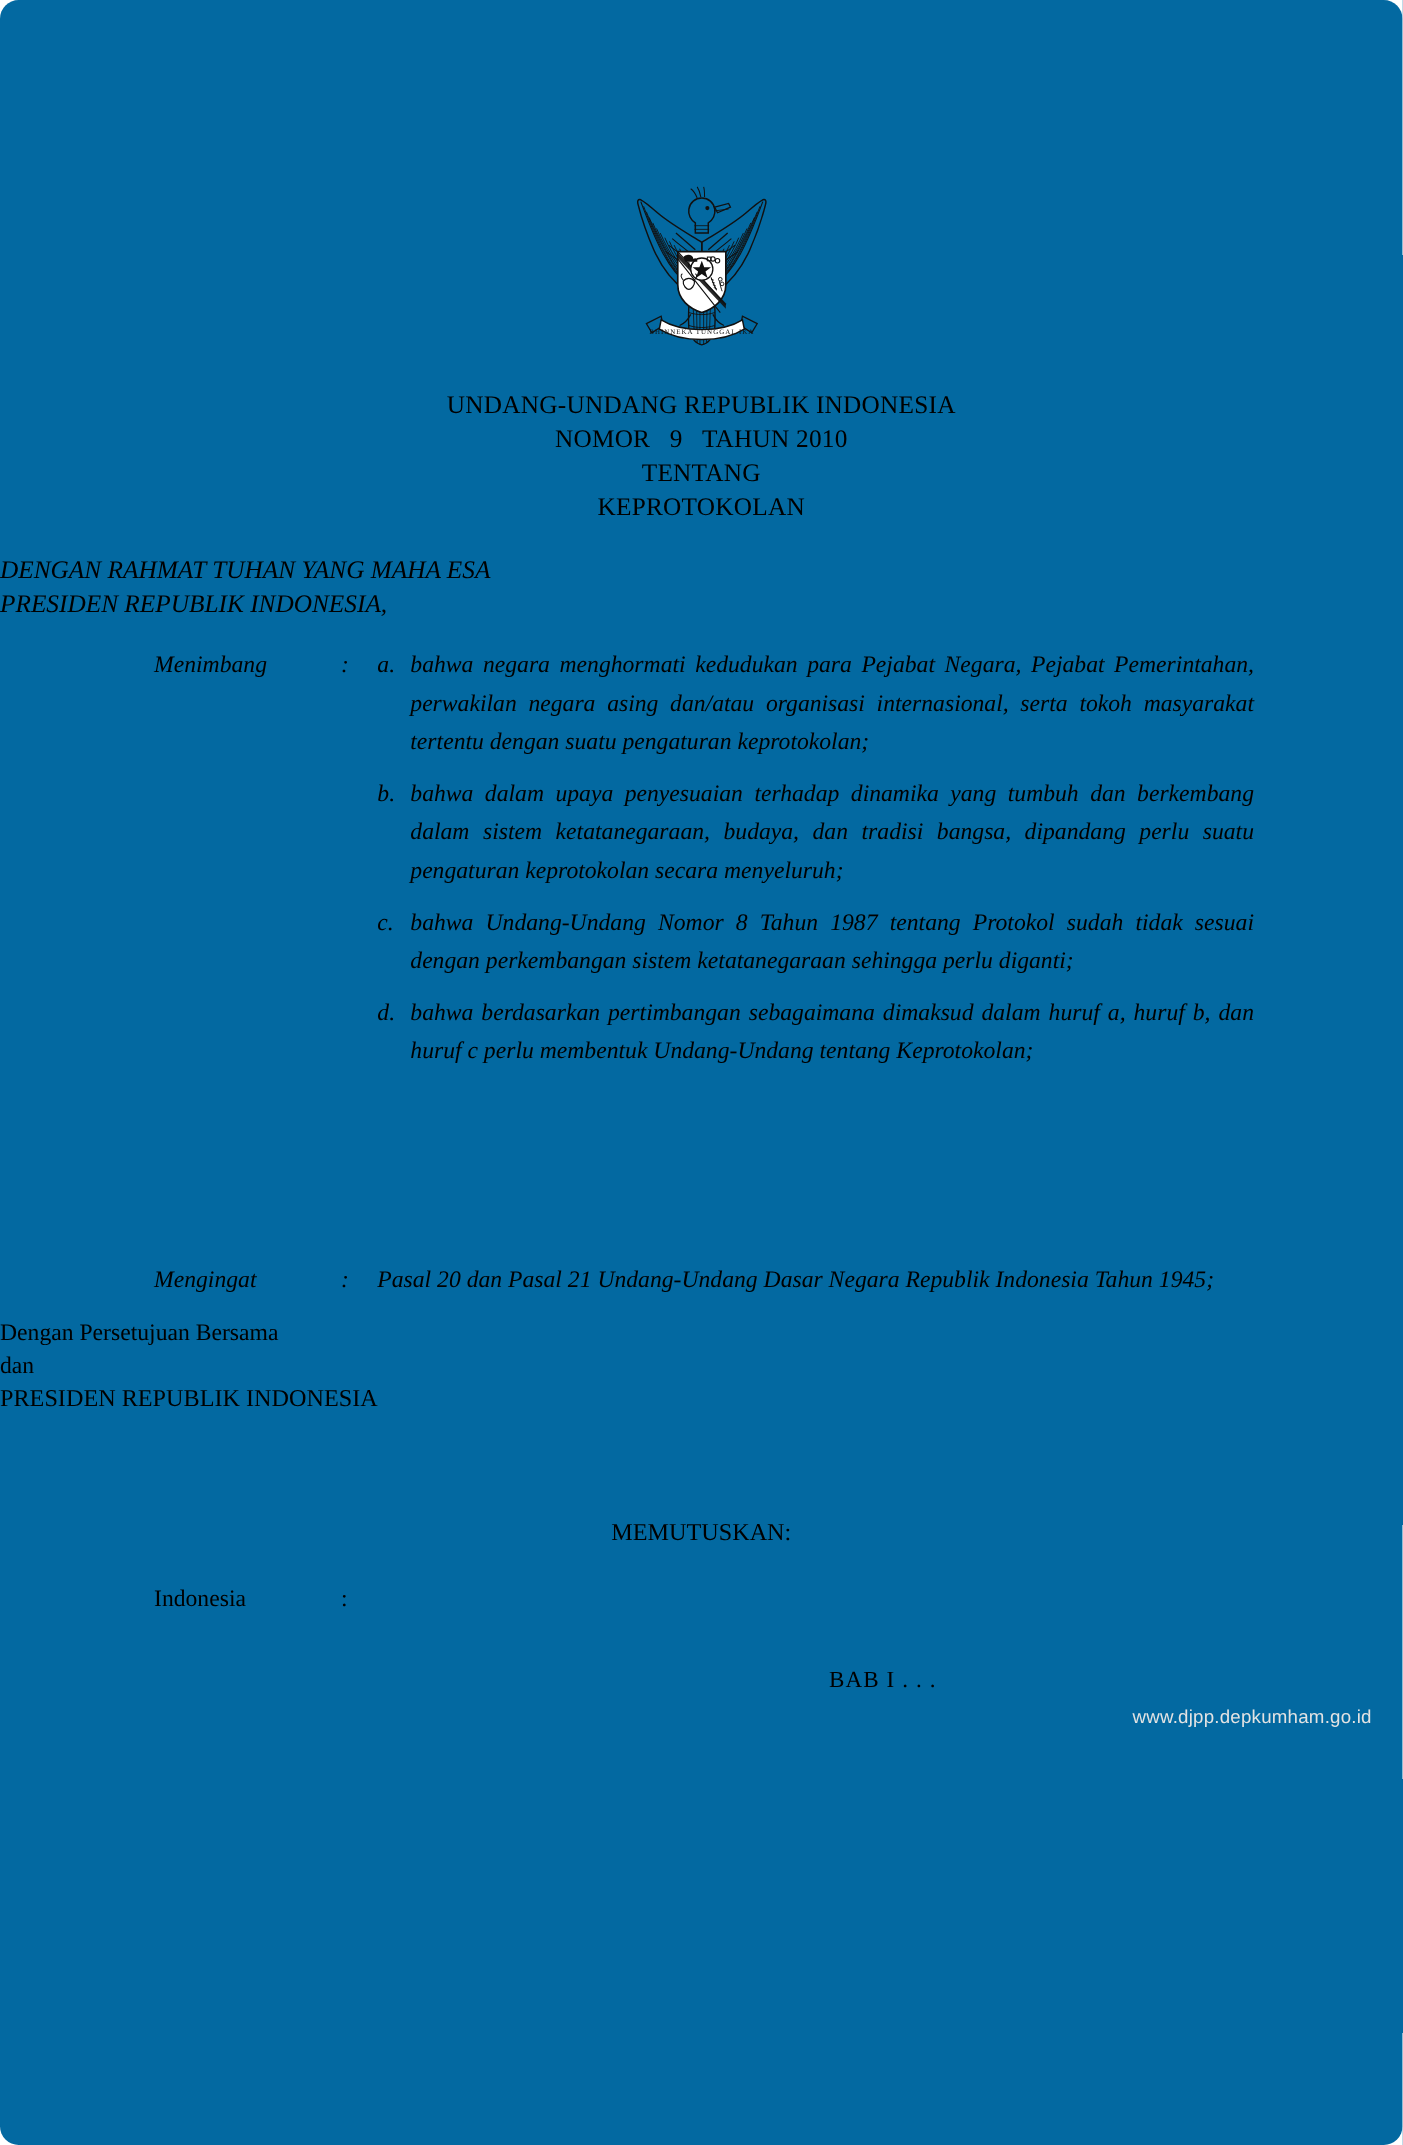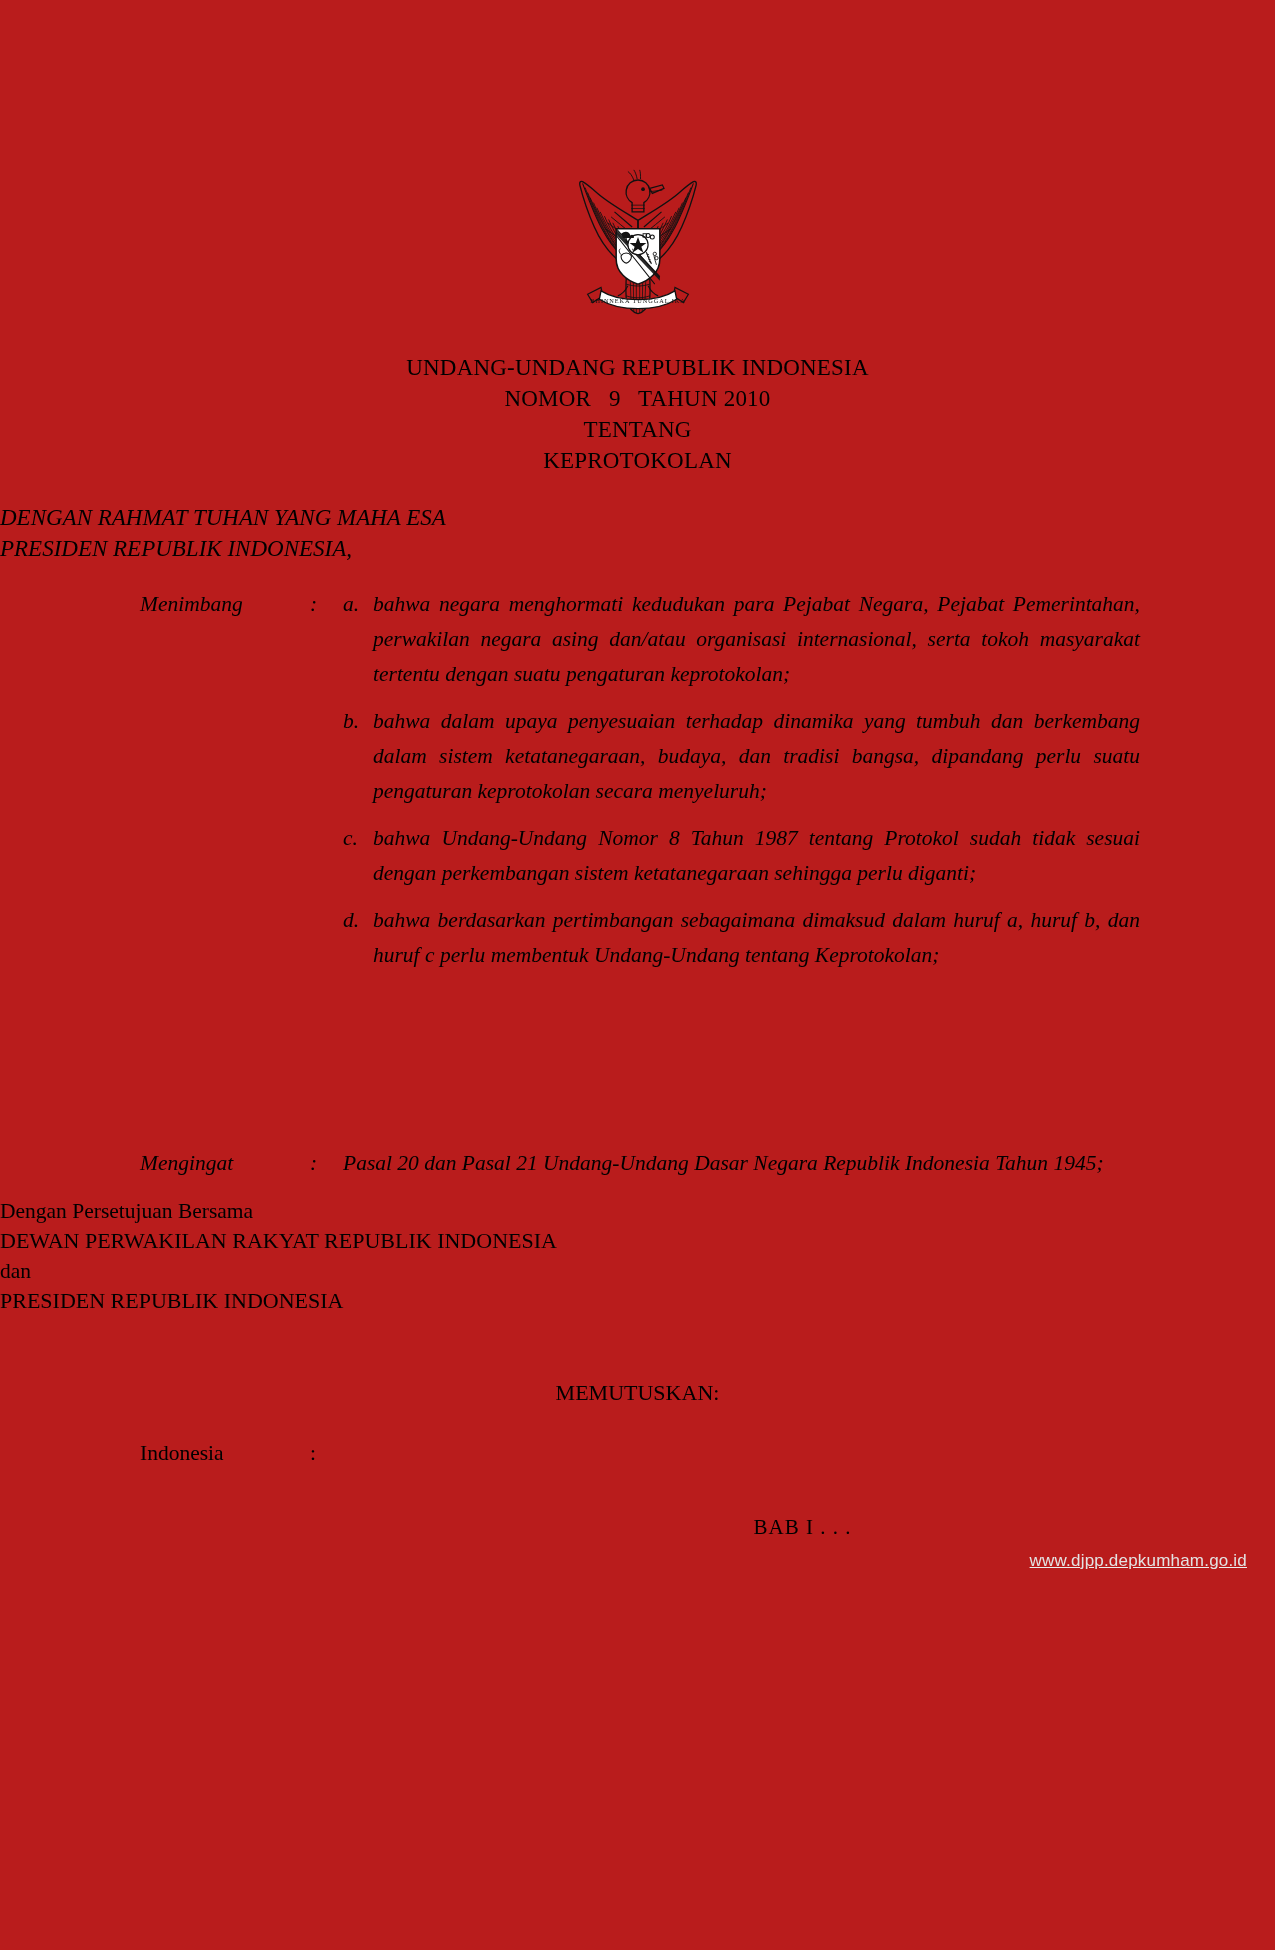"UNDANG-UNDANG REPUBLIK INDONESIA" .page { background: #b91c1c -> #0369a1; border-radius: none -> 17px }
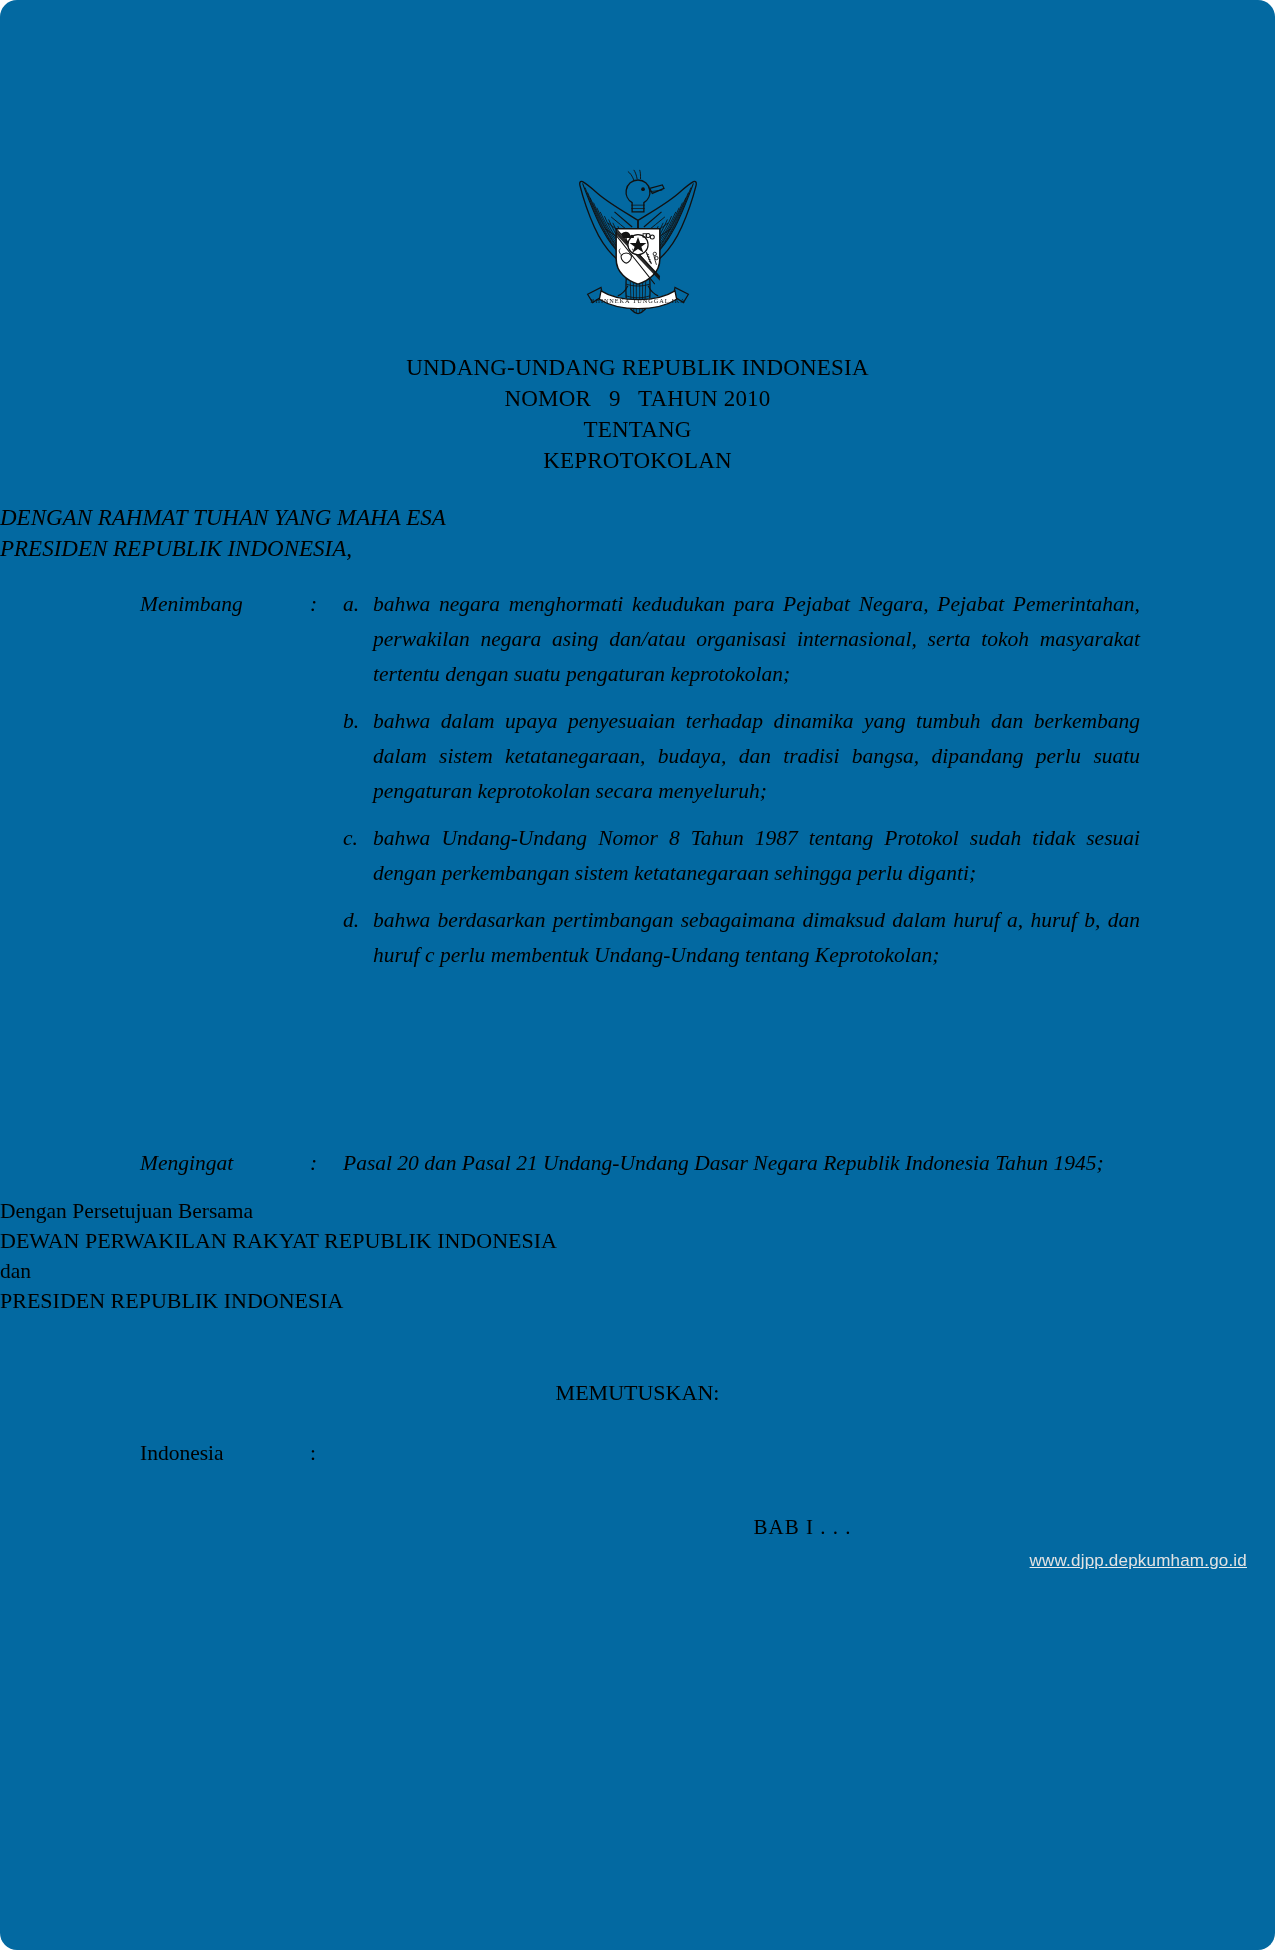"DEWAN PERWAKILAN RAKYAT REPUBLIK" div.caps { html: <div>DEWAN PERWAKILAN RAKYAT REPUBLIK INDONESIA</div> -> none }
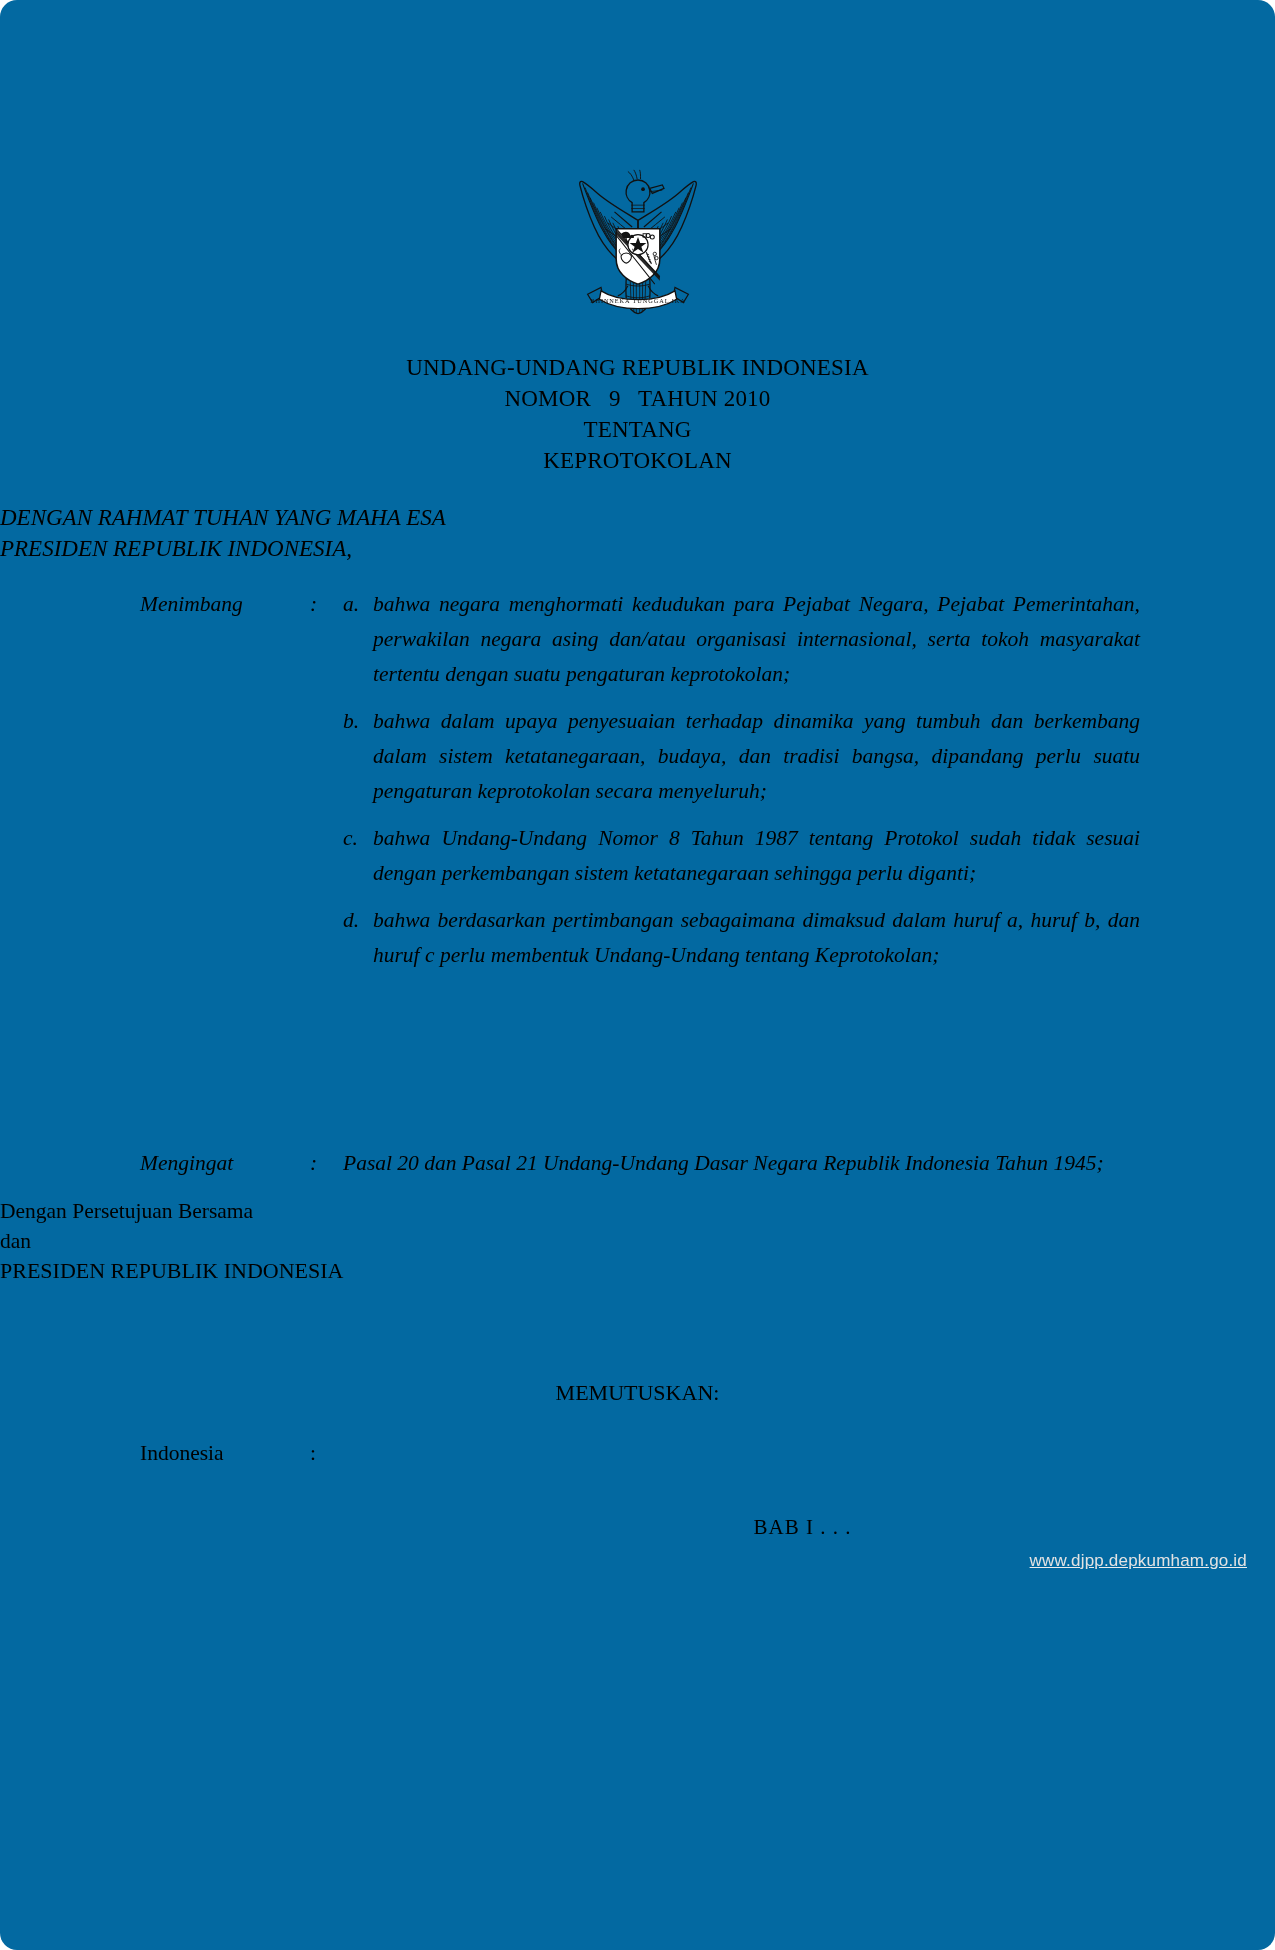"www.djpp.depkumham.go.id" .watermark { text-decoration: underline -> none }
